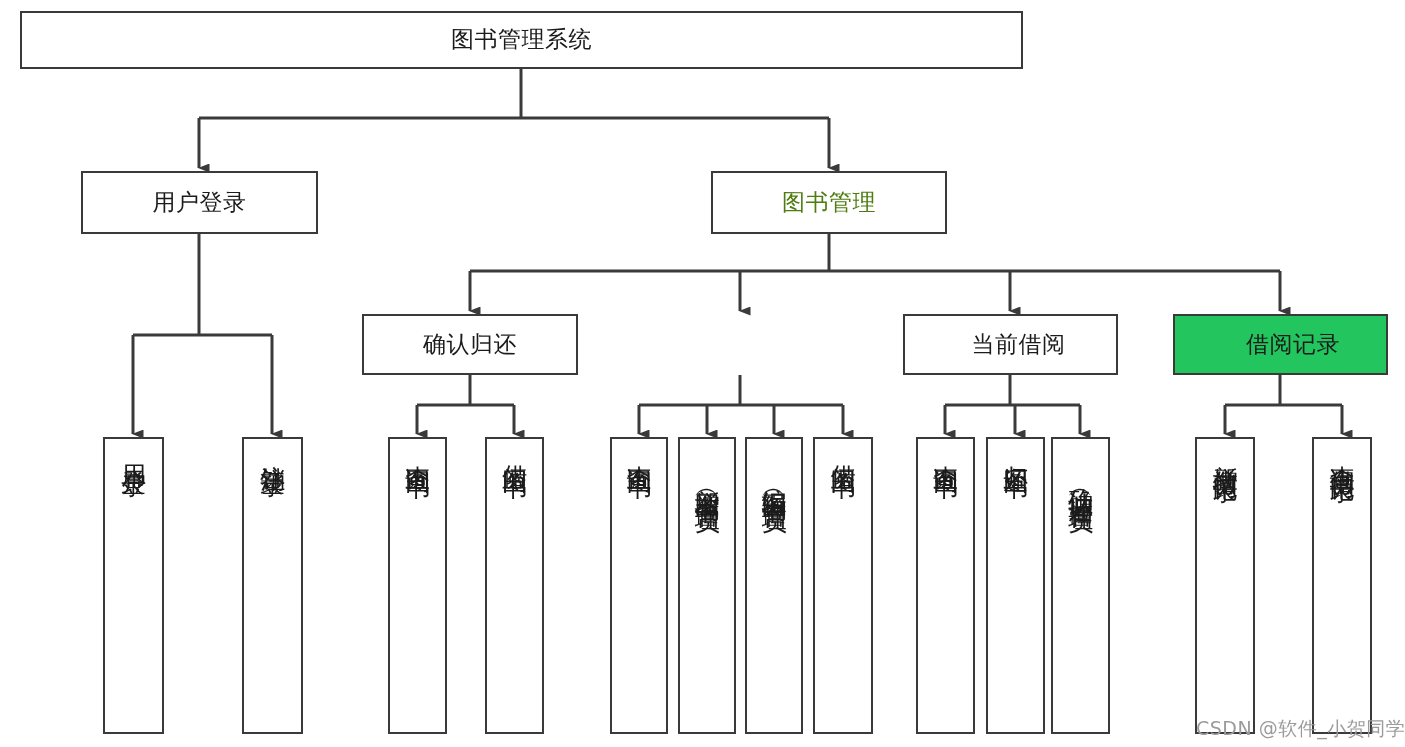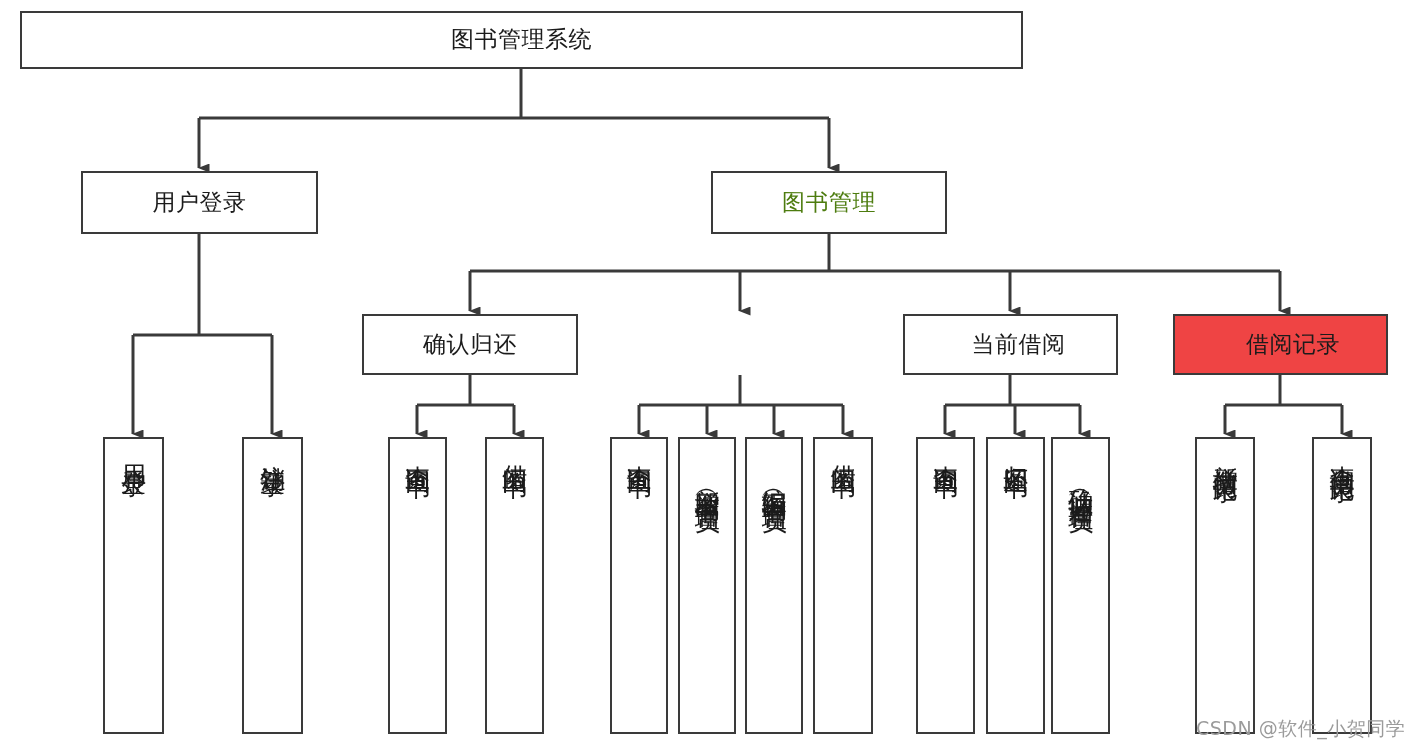"借阅记录" div.node { background: #ef4444 -> #22c55e }
